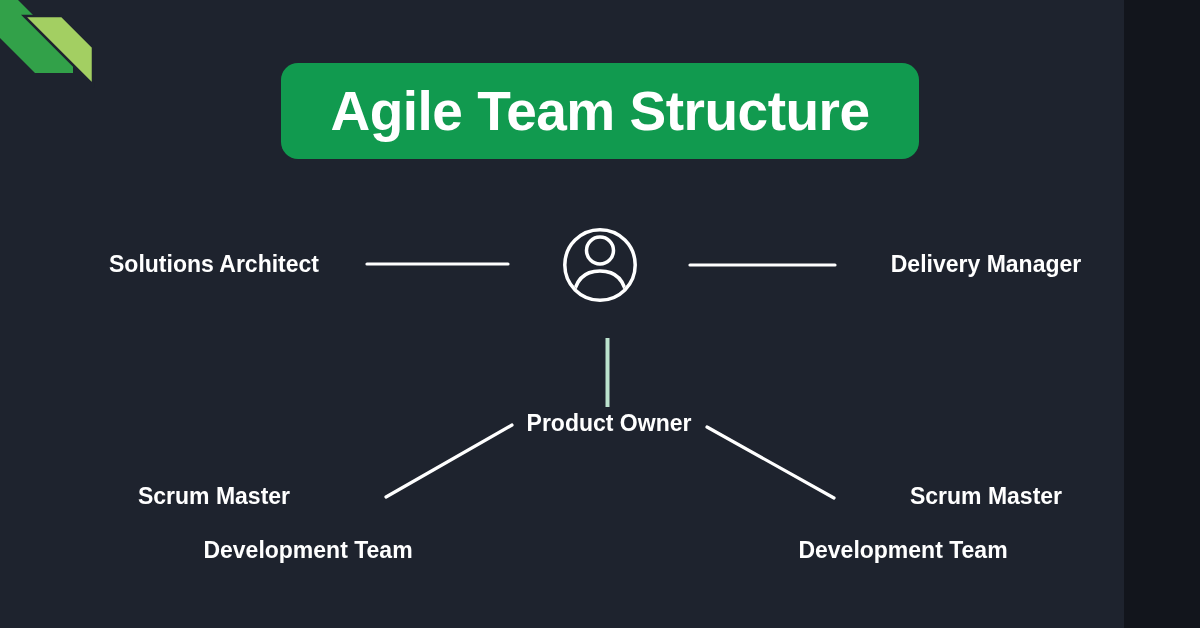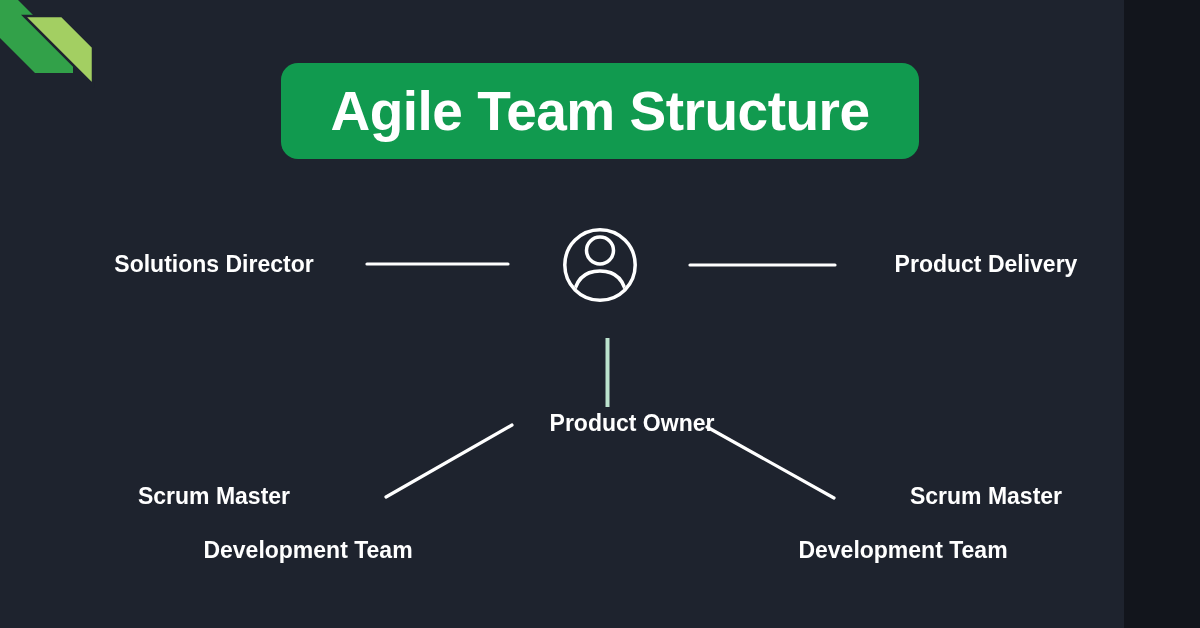"Solutions Director" div.role-label { text: Director -> Architect }
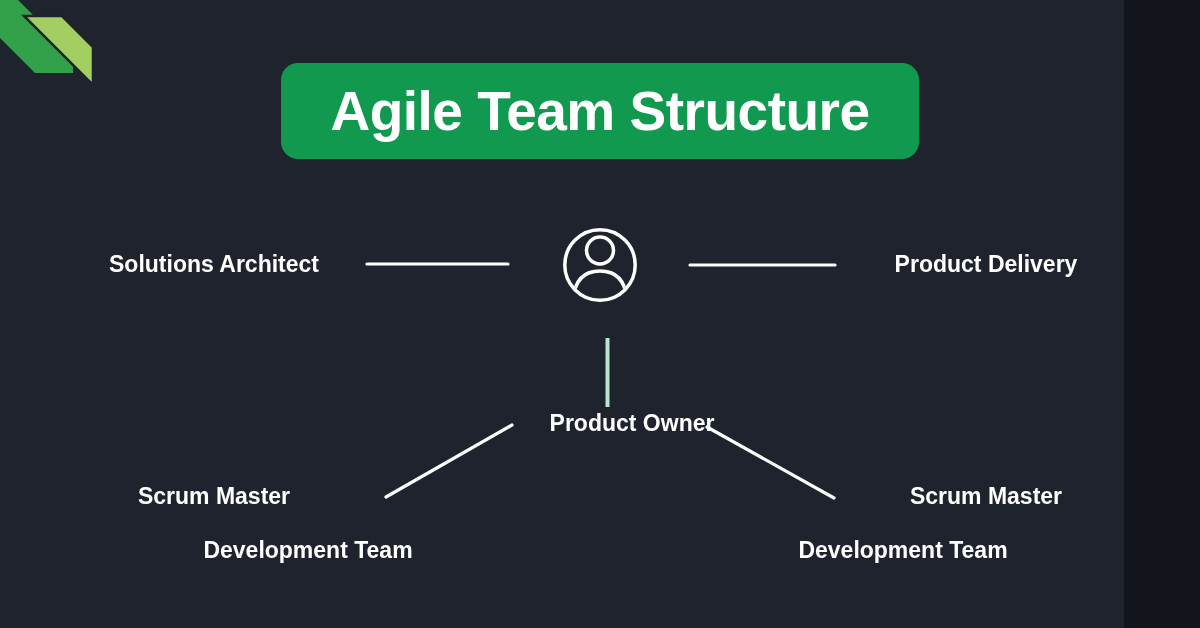"Product Delivery" div.role-label { text: Product Delivery -> Delivery Manager }
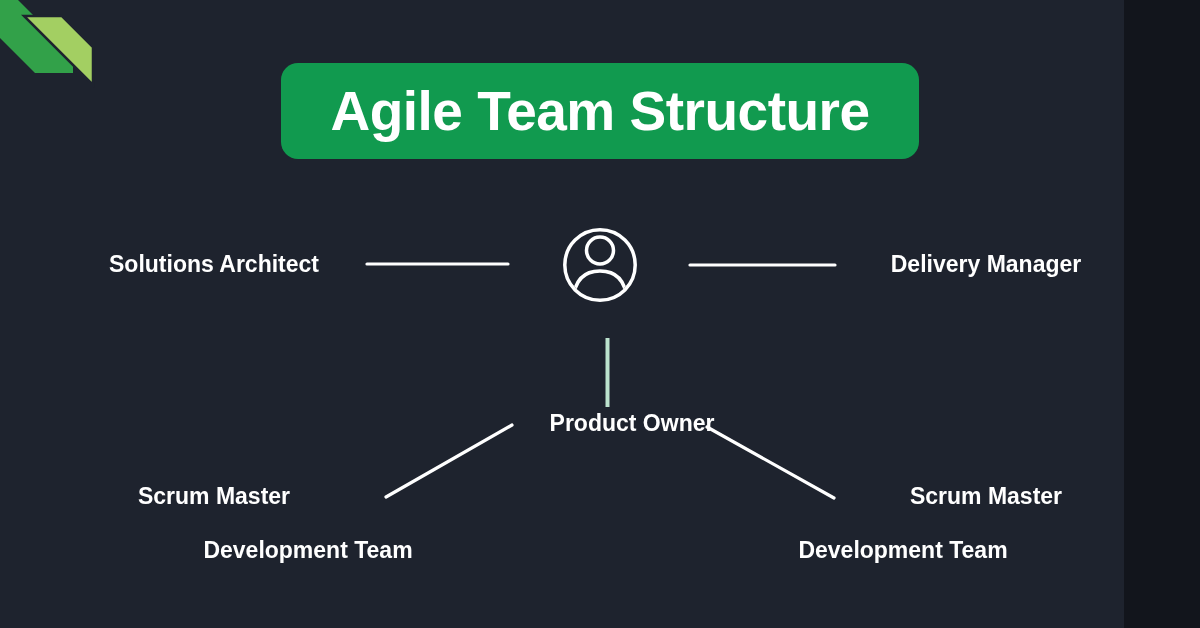"Product Owner" .pos-po { margin-left: 23px -> none }
